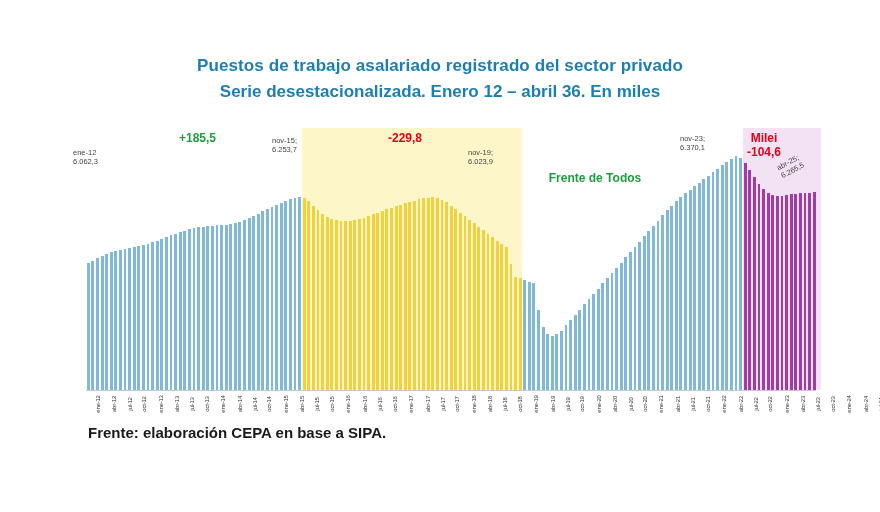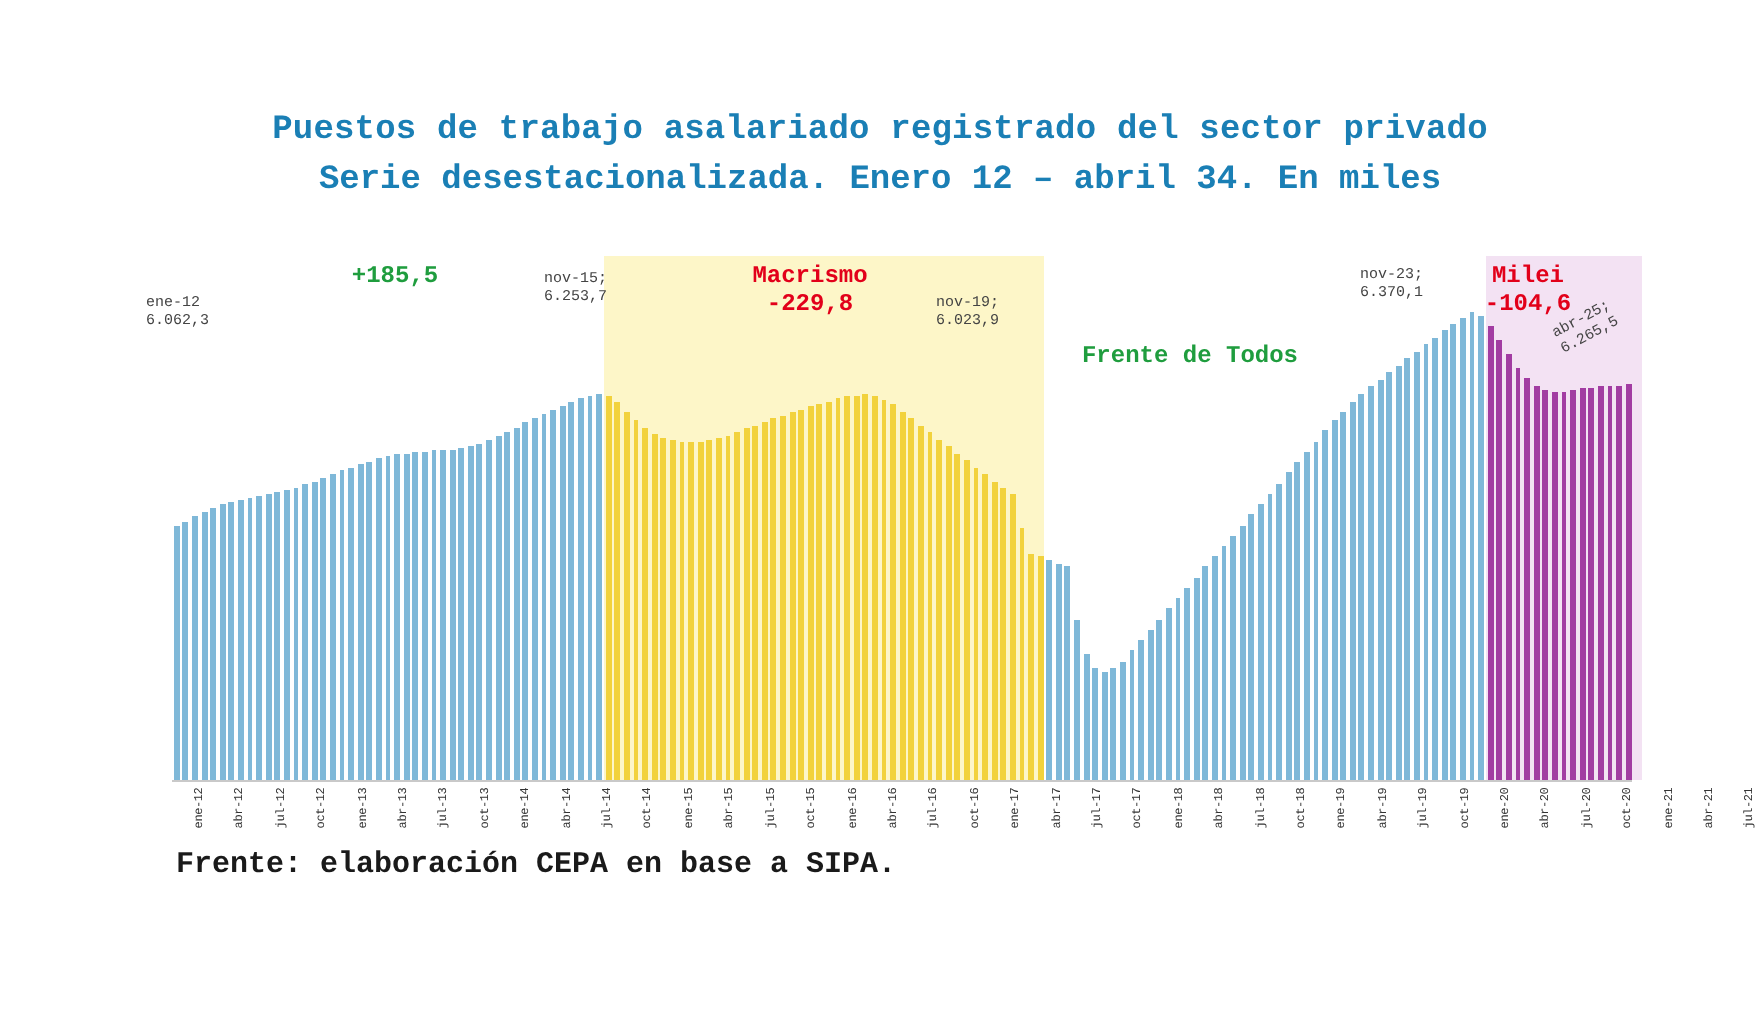"Puestos de trabajo asalariado registrado" .page { font-family: Liberation Mono, monospace -> none }
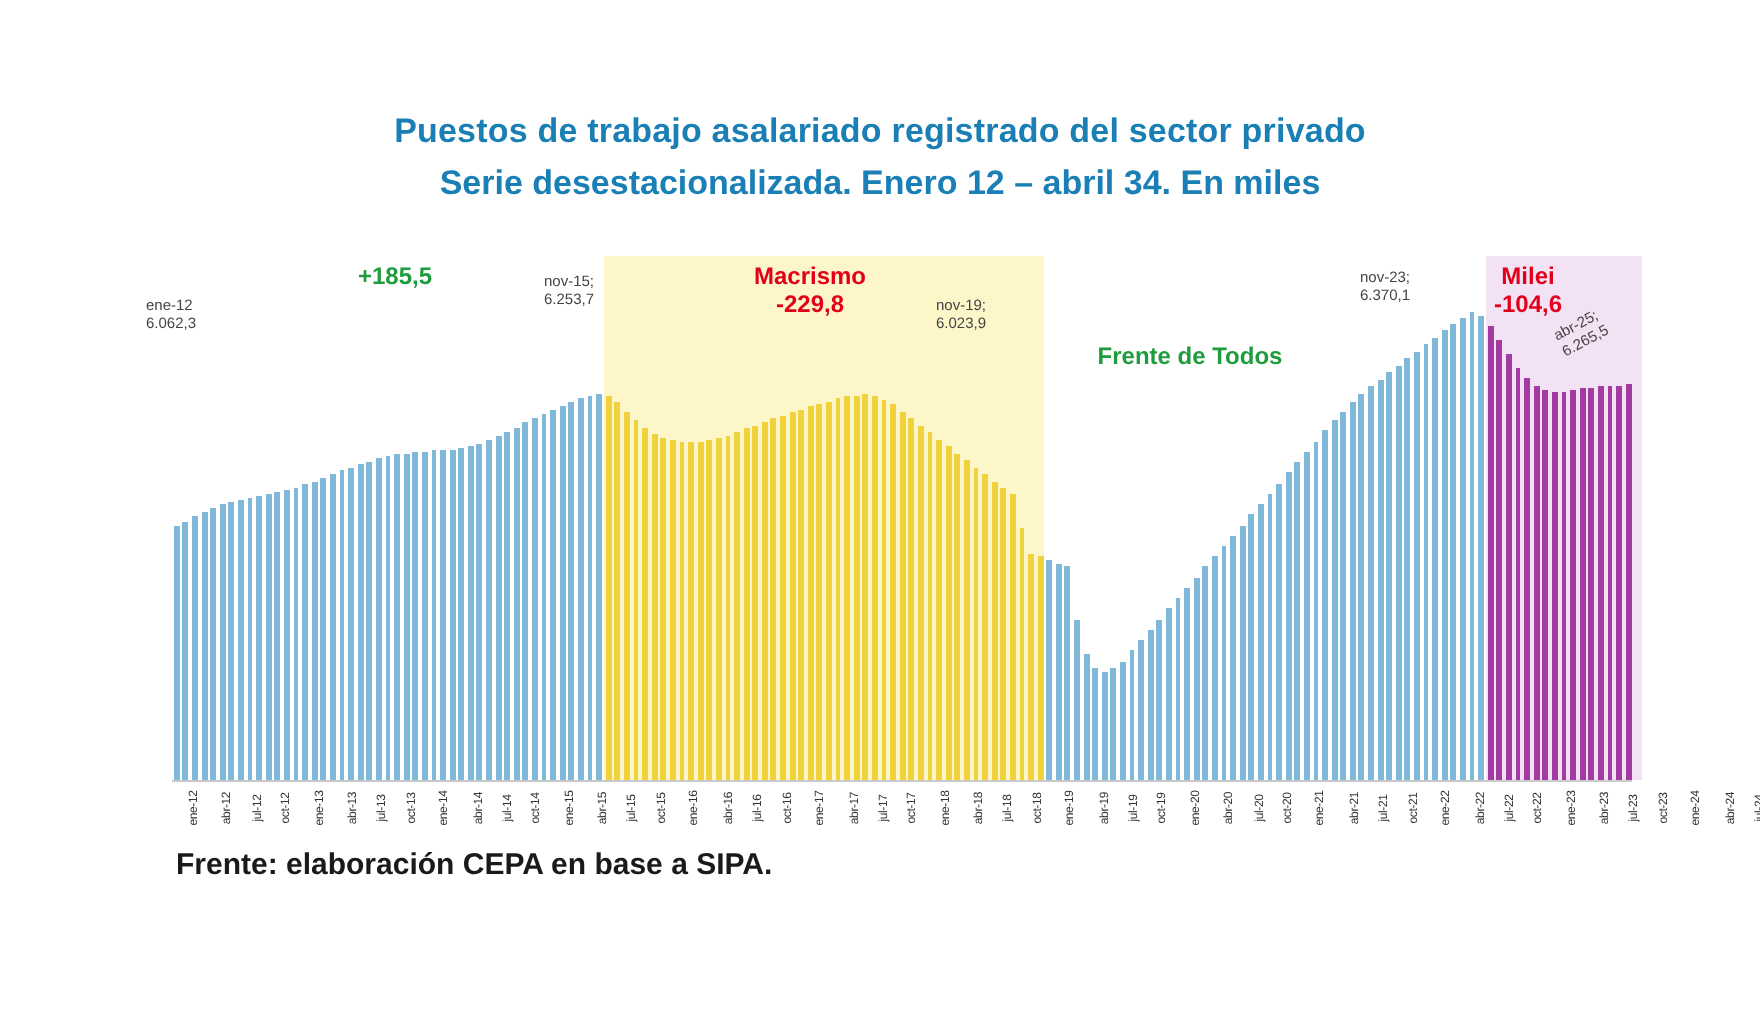"Serie desestacionalizada. Enero 12 –" div.title-line2 { text: 34 -> 36 }
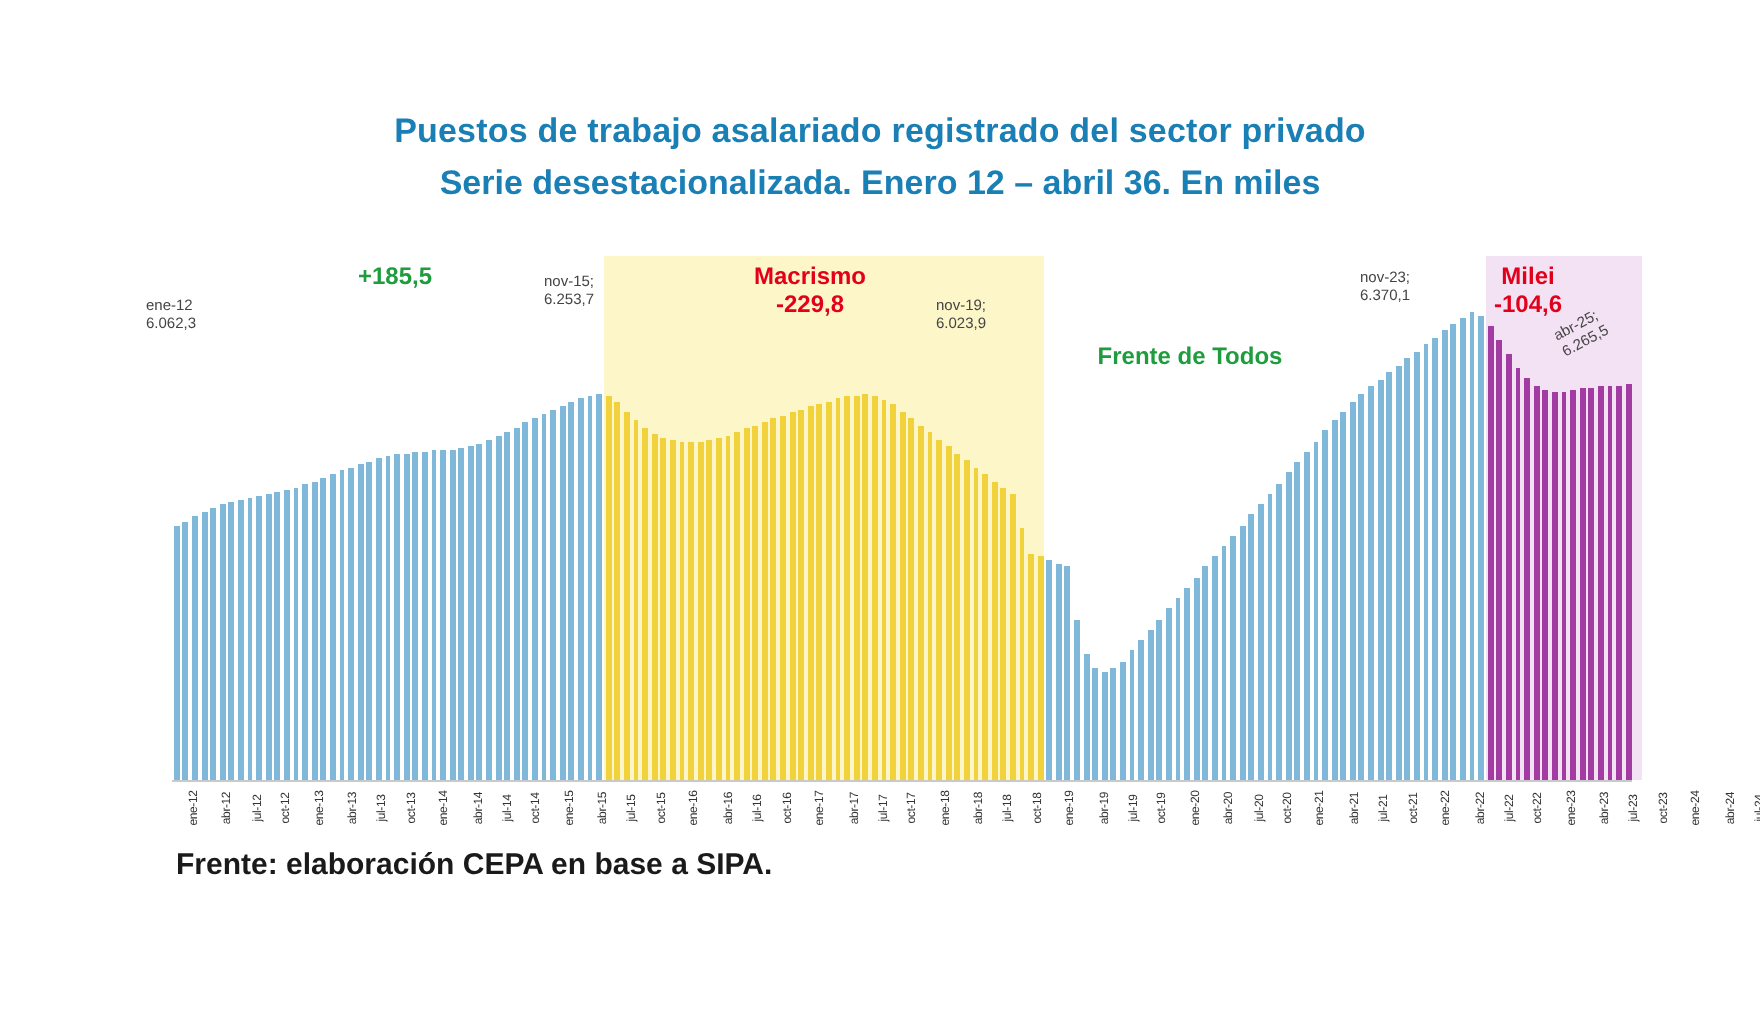"Macrismo" span.name { html: <span>Macrismo</span> -> none }
